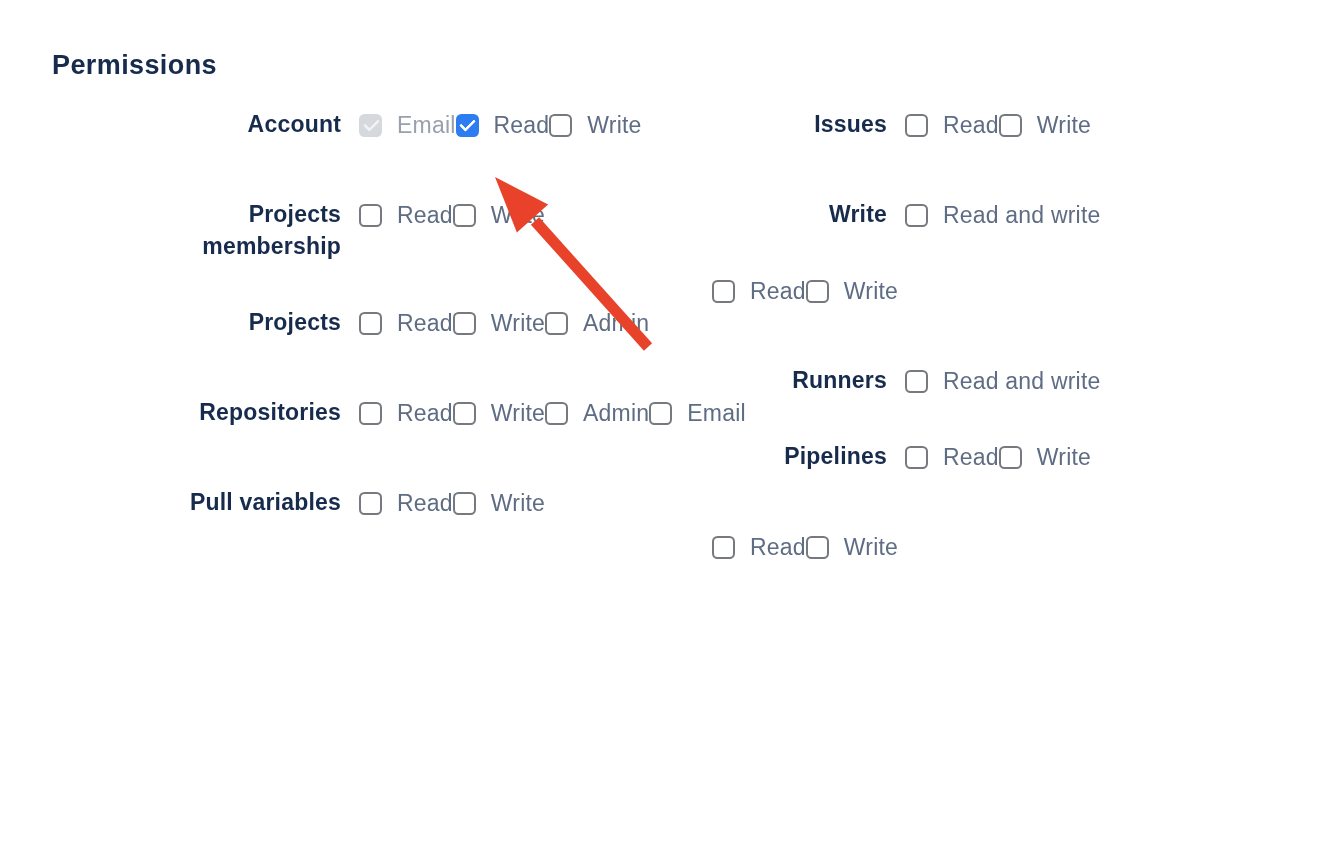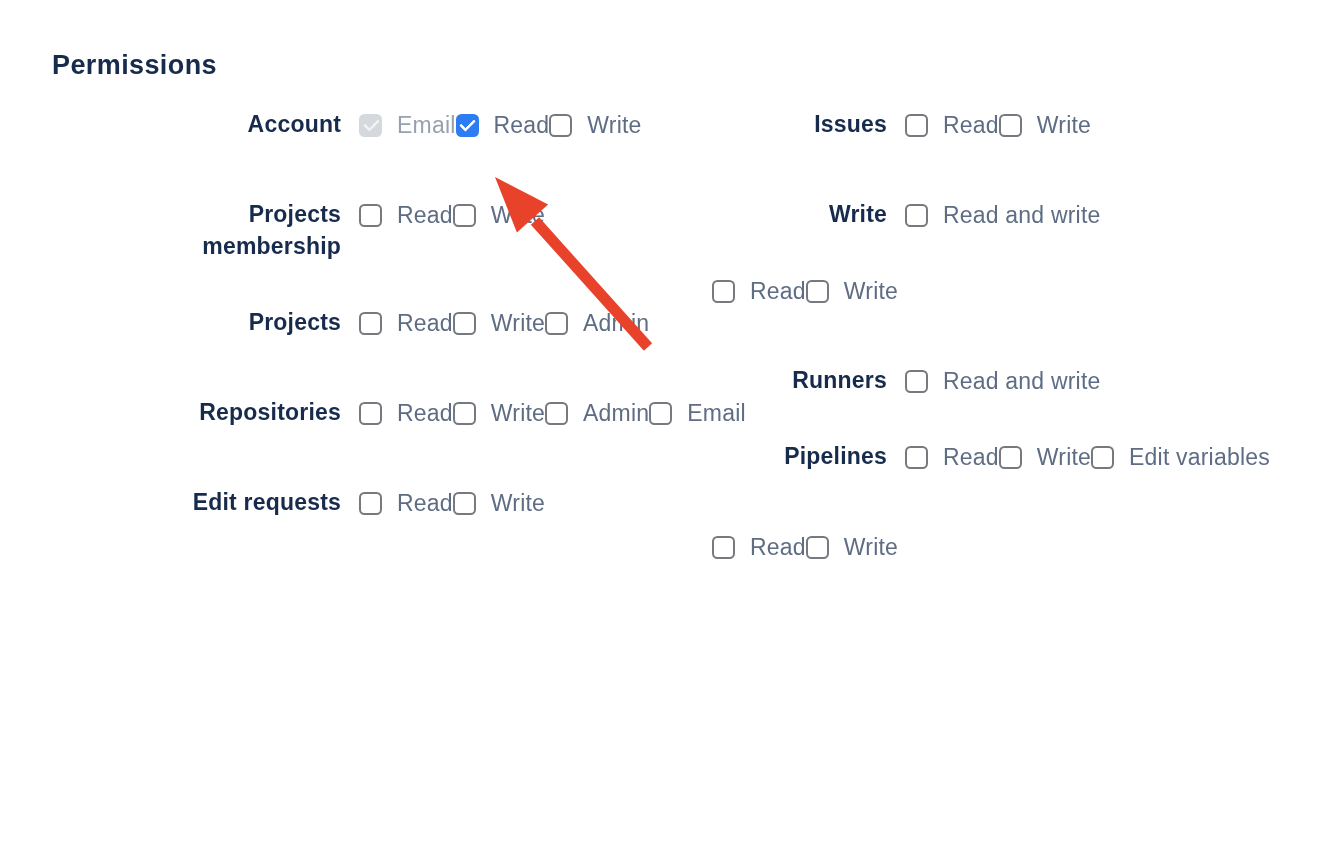"Edit variables" label.option { html: <label> <span></span> <span>Edit variables</span> </label> -> none }
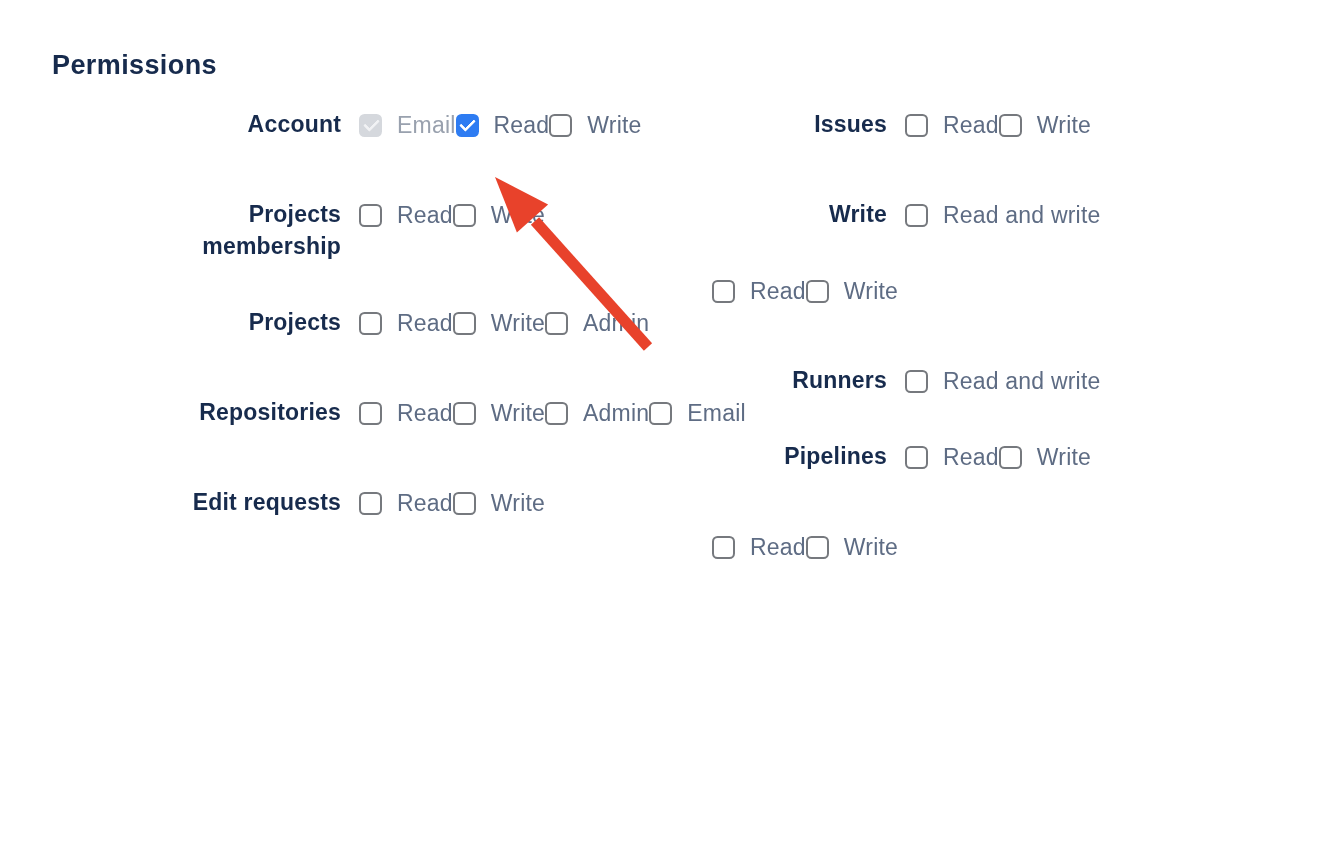"Edit requests" div.group-label { text: Edit requests -> Pull variables }
